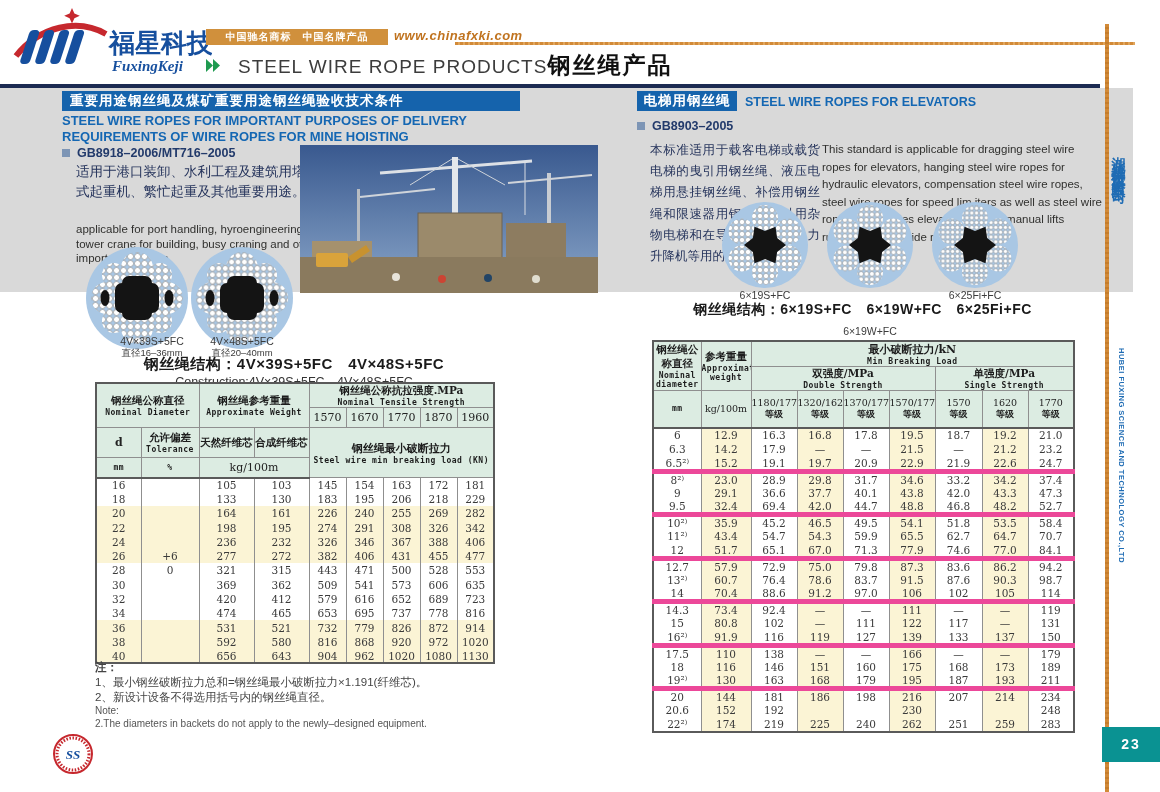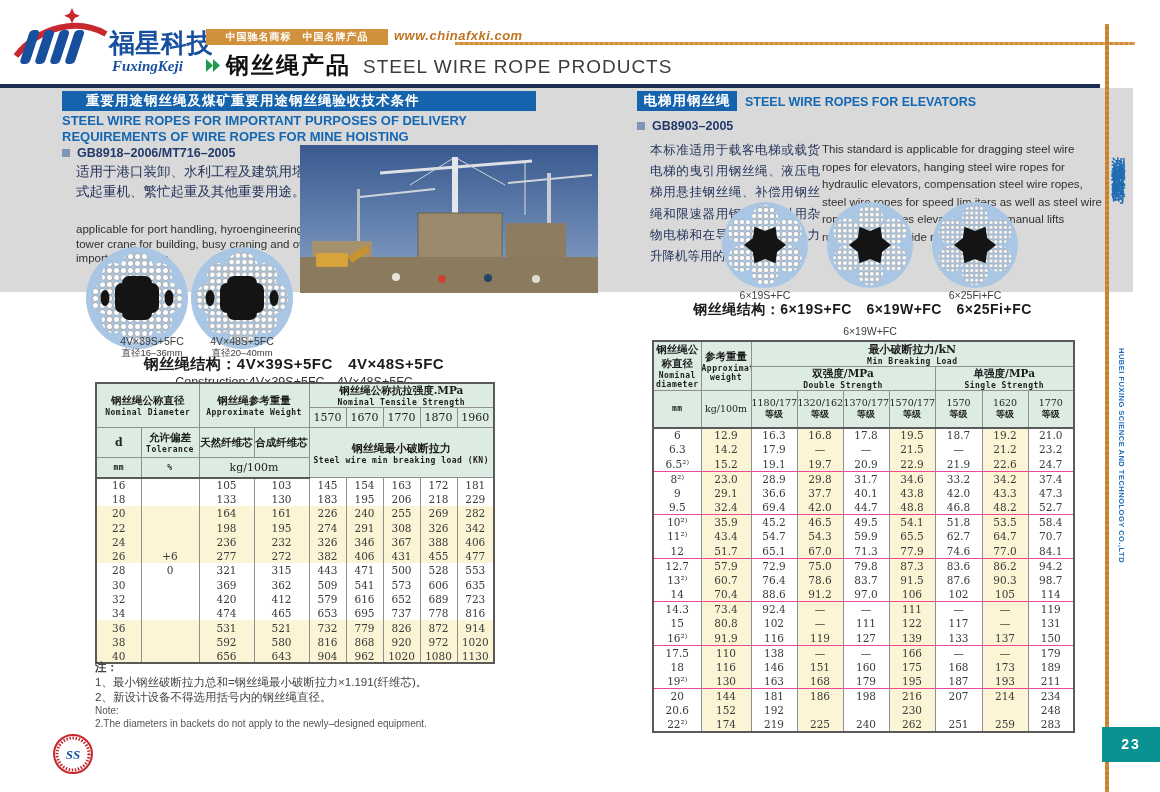"钢丝绳产品" span { order: before "STEEL WIRE ROPE PRODUCTS" -> after "STEEL WIRE ROPE PRODUCTS" }
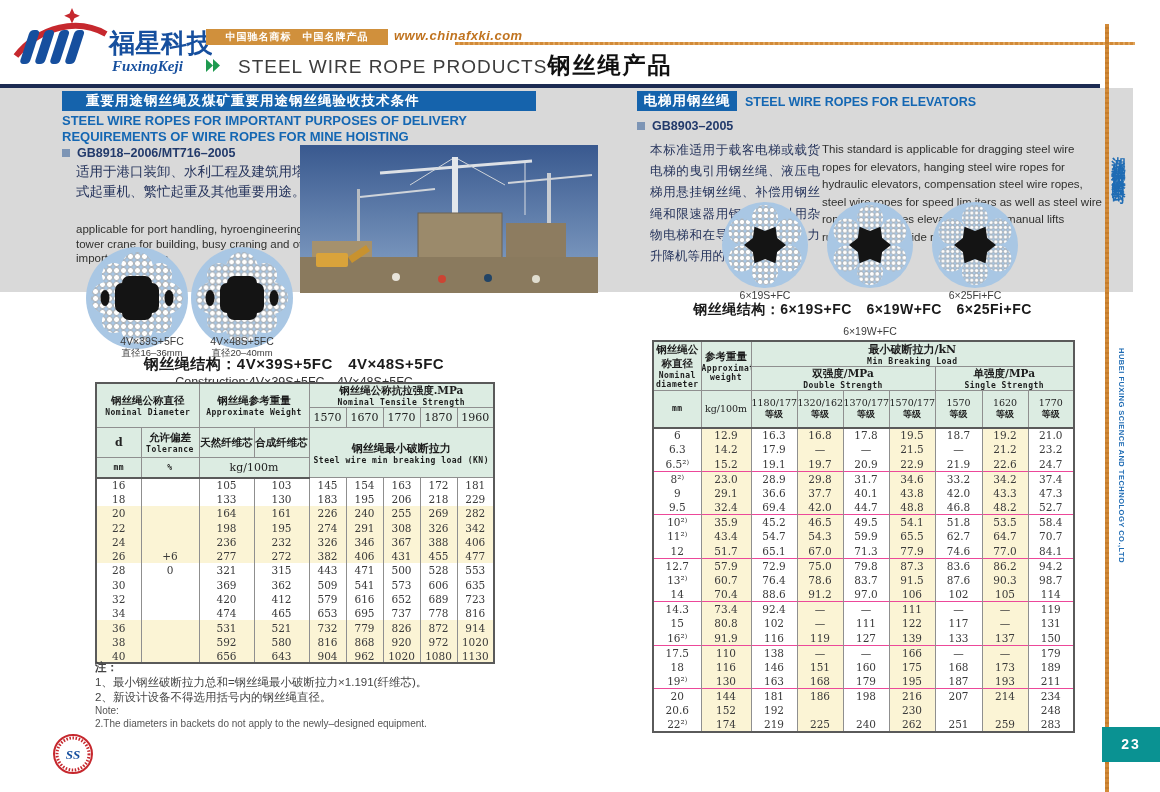"重要用途钢丝绳及煤矿重要用途钢丝绳验收技术条件" #lt-titlebar { padding-left: 24px -> 8px }
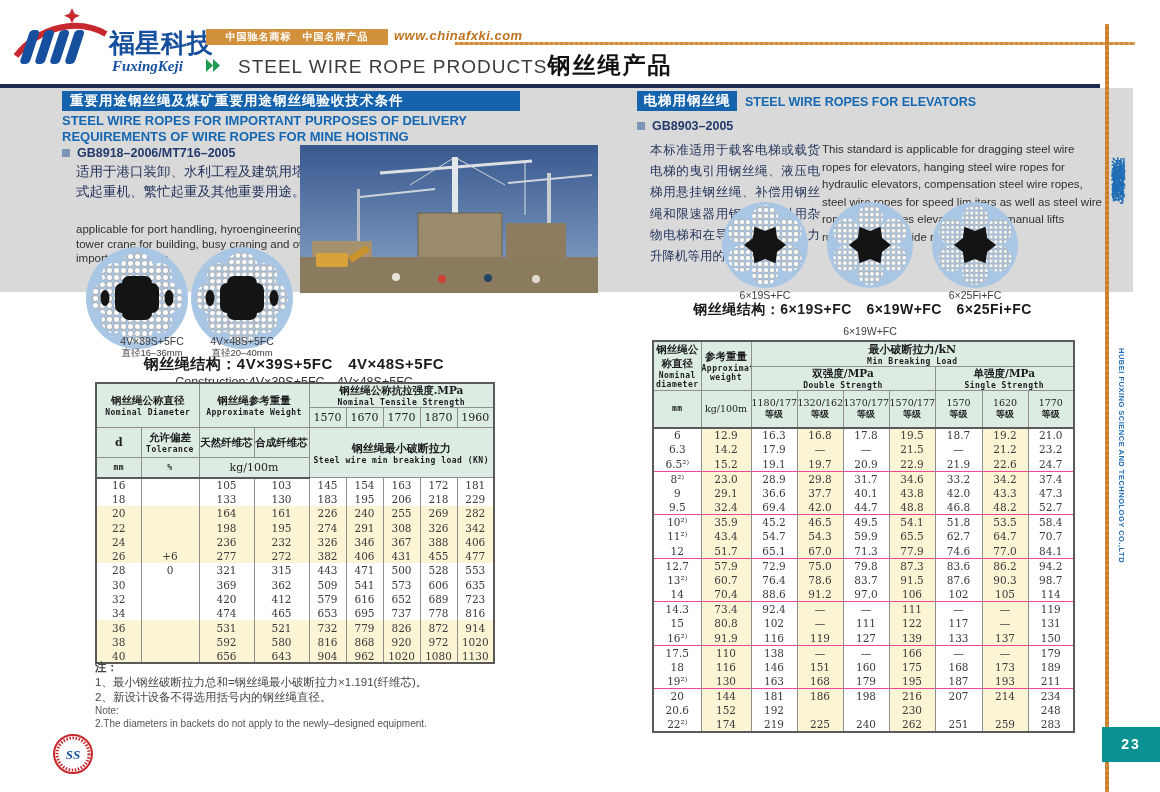"8²⁾" #right-table tbody tr.gs td { border-top: 1px solid #ec4899 -> 5px solid #ec4899 }
